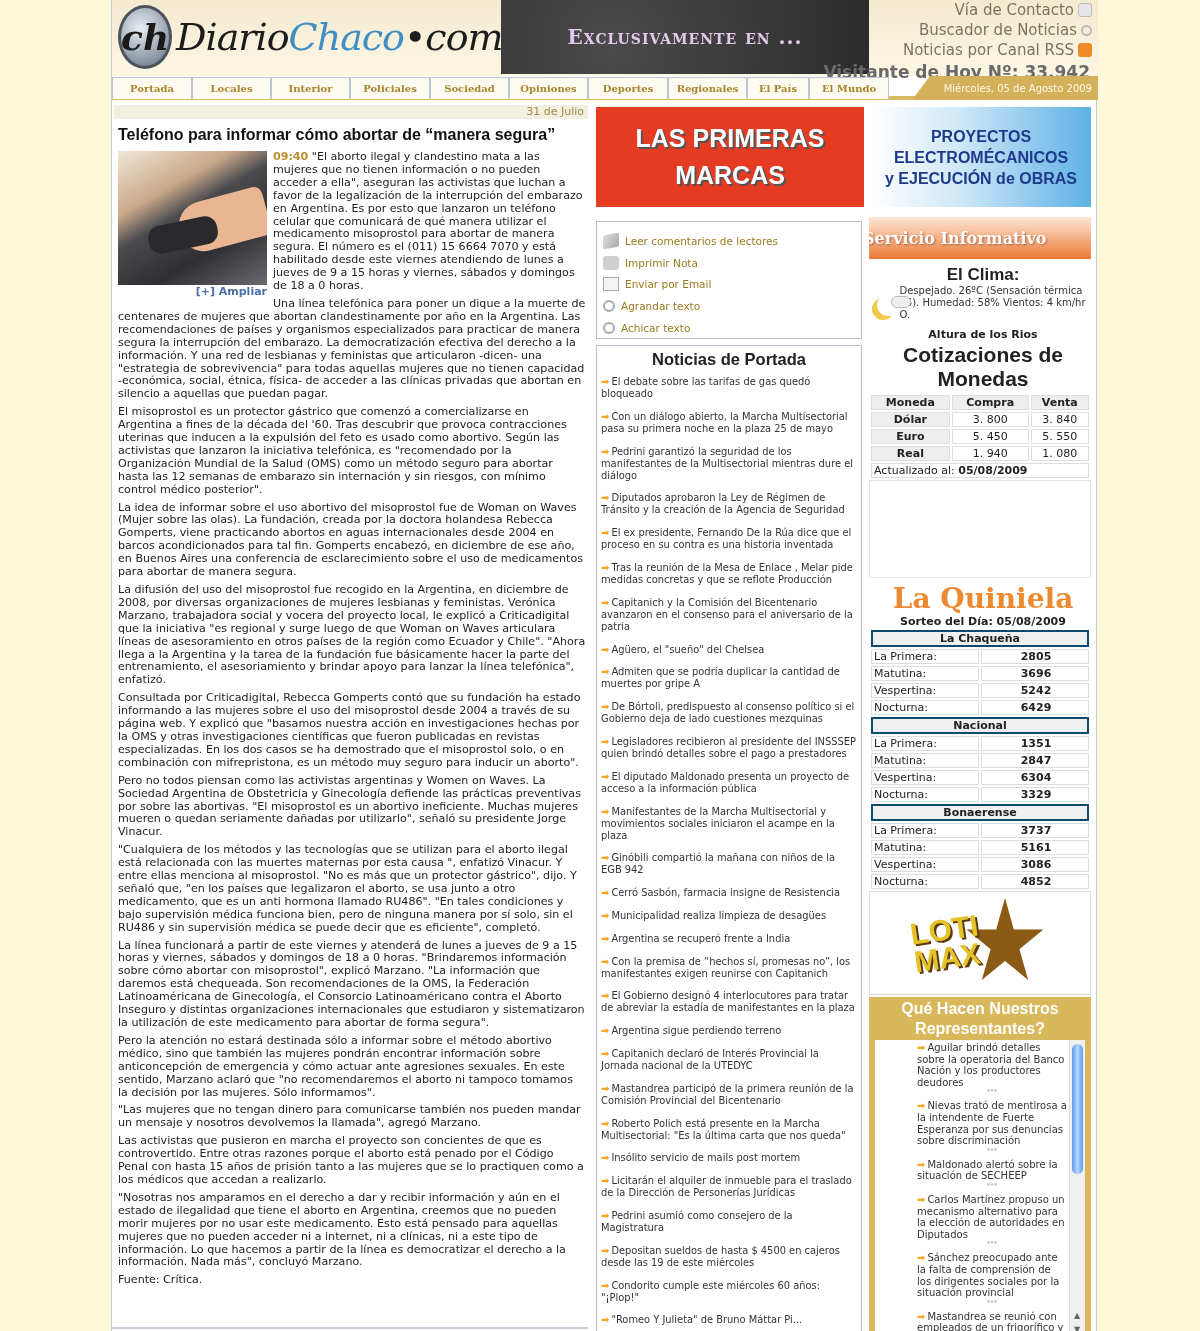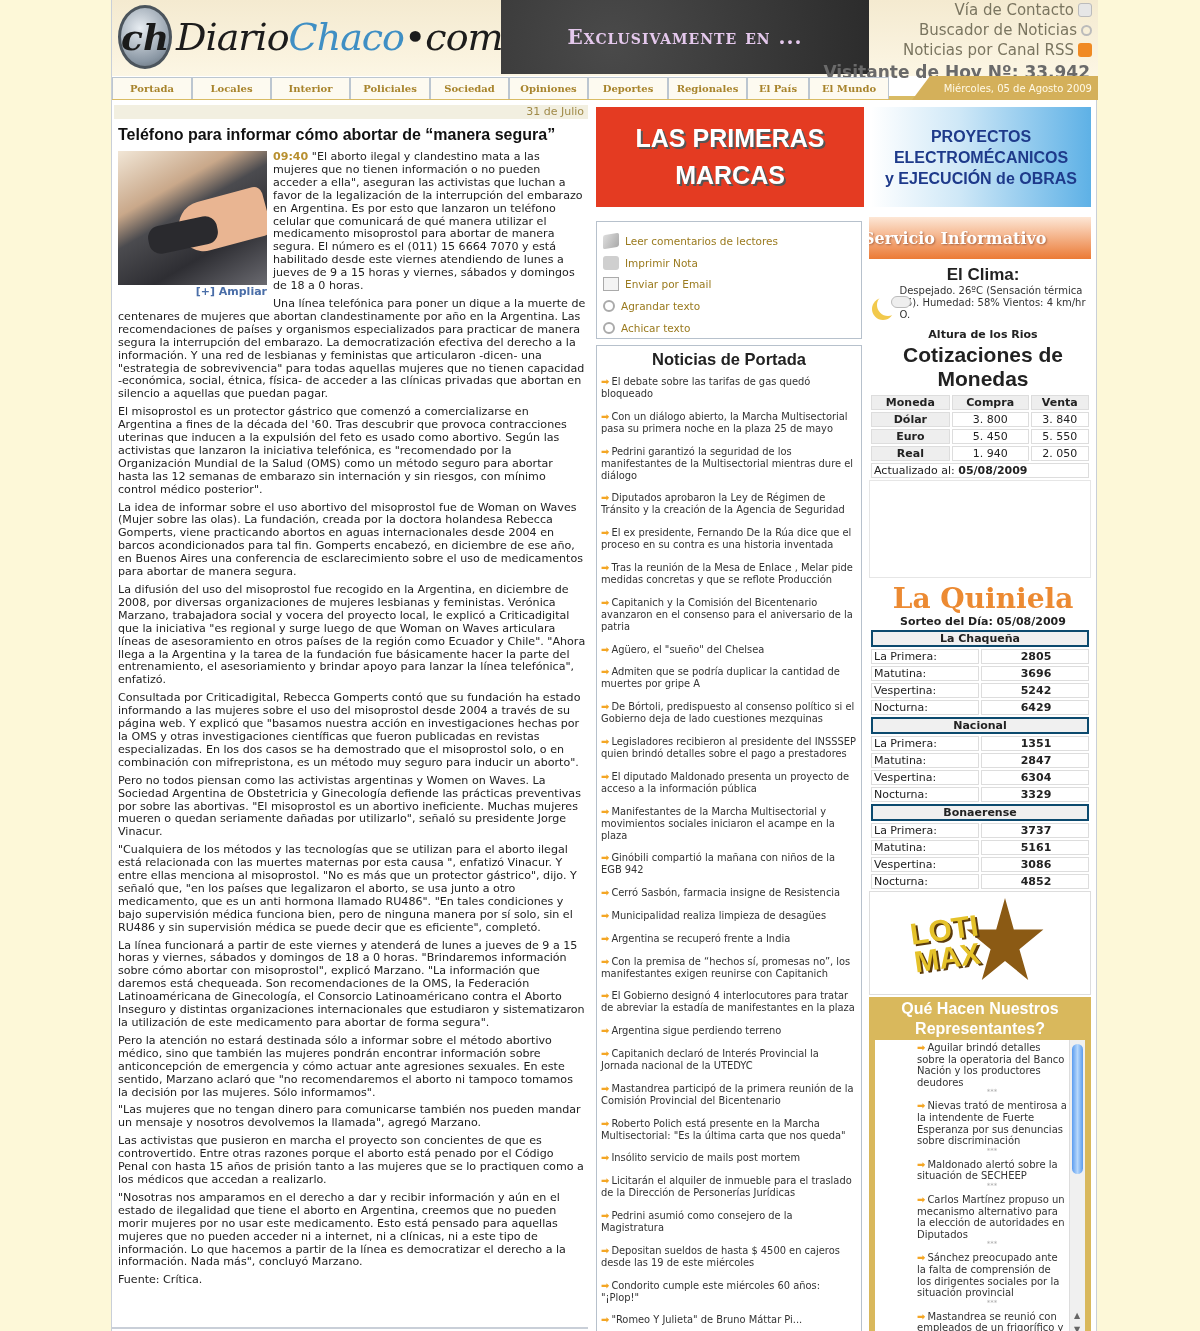"2. 050" td { text: 2. 050 -> 1. 080 }
